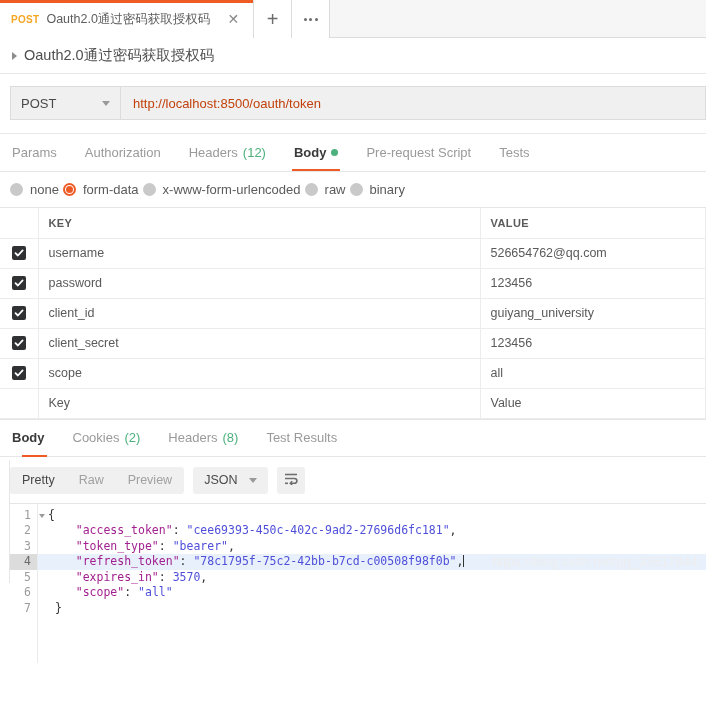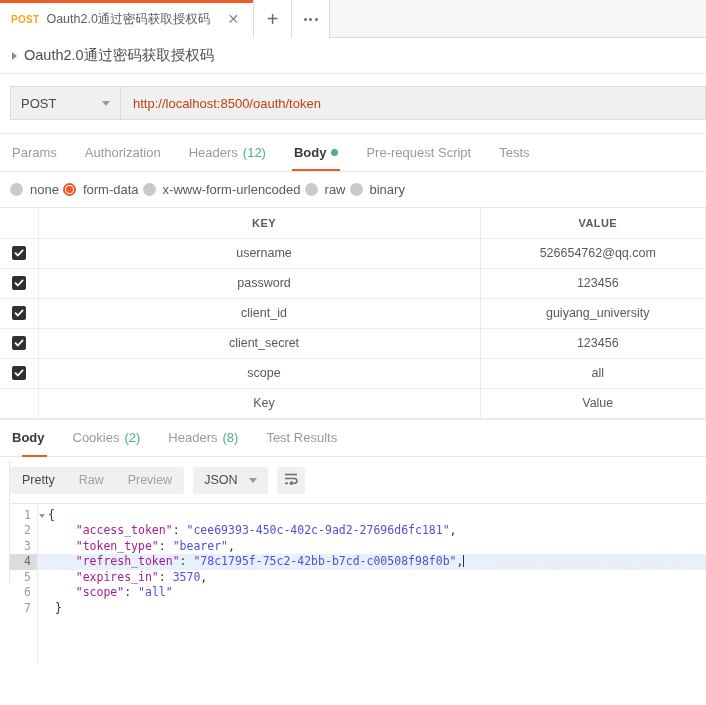"KEY" .kvtable th, .kvtable td { text-align: center -> left }
